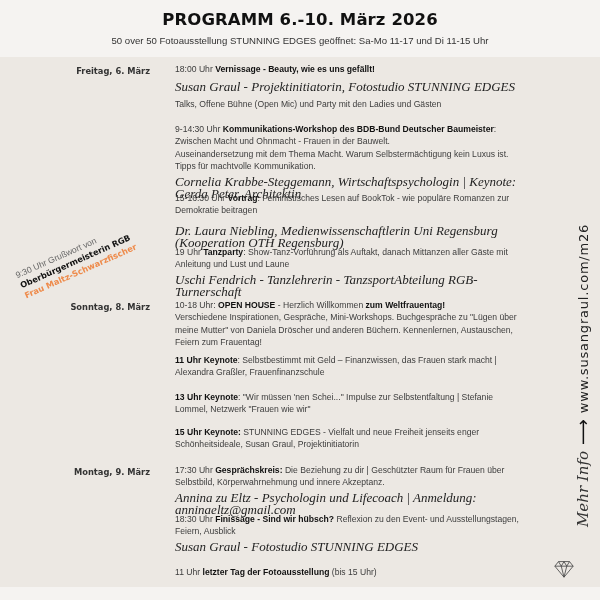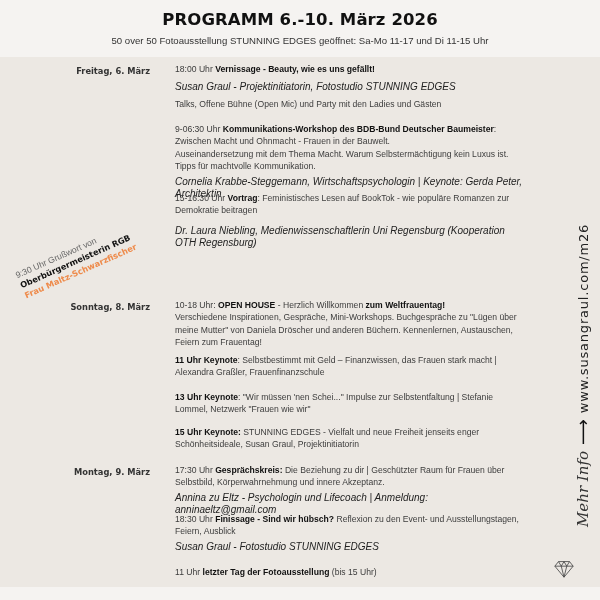"Susan Graul - Projektinitiatorin," .person { font-family: Liberation Sans, sans-serif -> Liberation Serif, serif; font-size: 10px -> 13px }
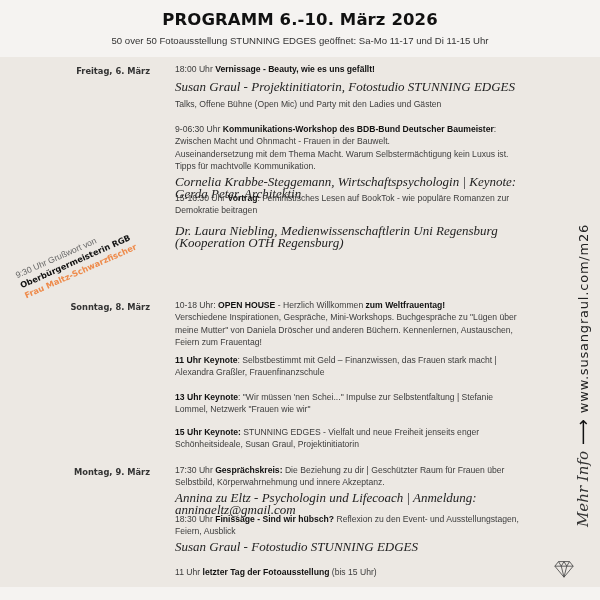"9-06:30 Uhr" span { text: 9-06:30 -> 9-14:30 }
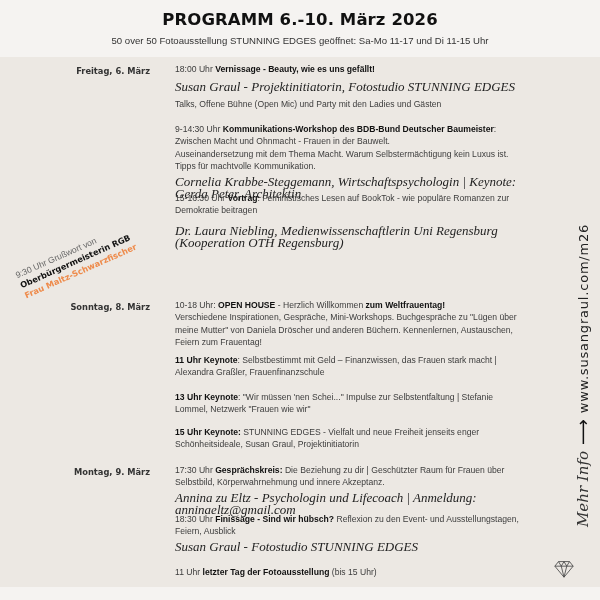"19 Uhr Tanzparty: Show-Tanz-Vorführung" div.block { html: none -> <div> <div><span>19 Uhr</span> <b>Tanzparty</b><span>: Show-Tanz-Vorführung als Auftakt, danach Mittanzen aller Gäste mit Anleitung und Lust und Laune</span></div> <div>Uschi Fendrich - Tanzlehrerin - TanzsportAbteilung RGB-Turnerschaft</div> </div> }
